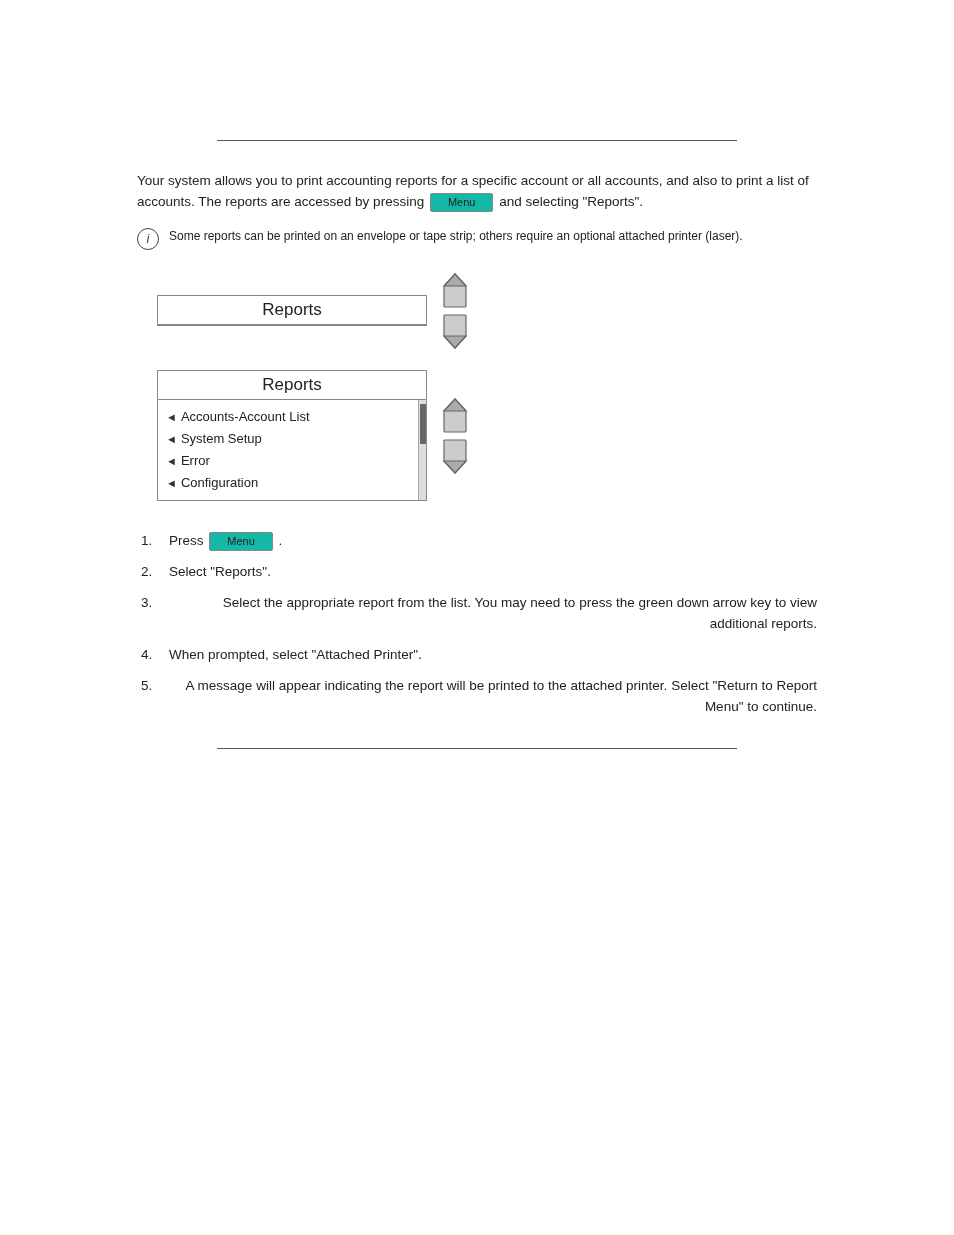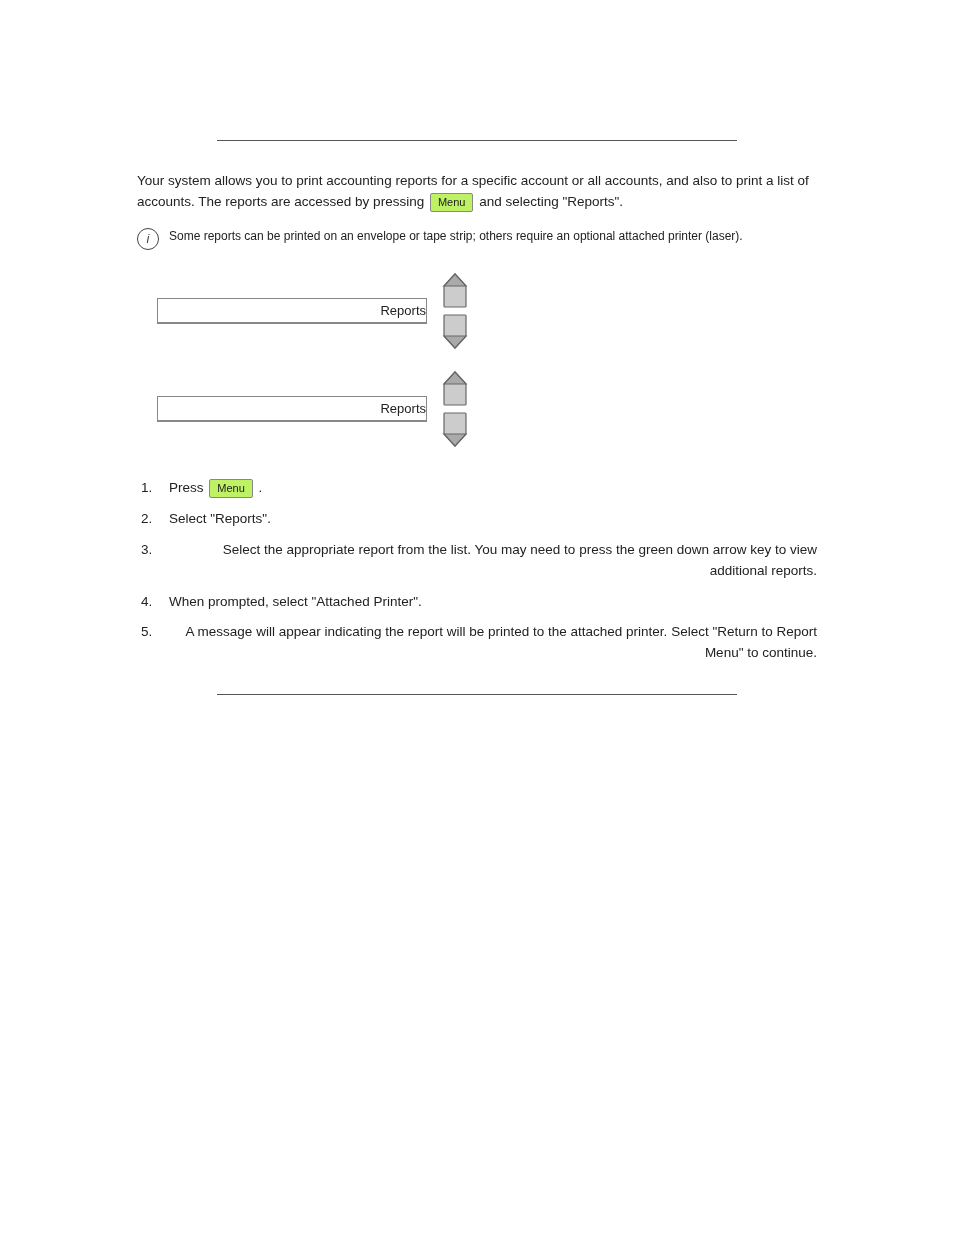"Menu" .inline-btn { background: #bef264 -> #14b8a6; padding: 0px 7px -> 0px 17px }
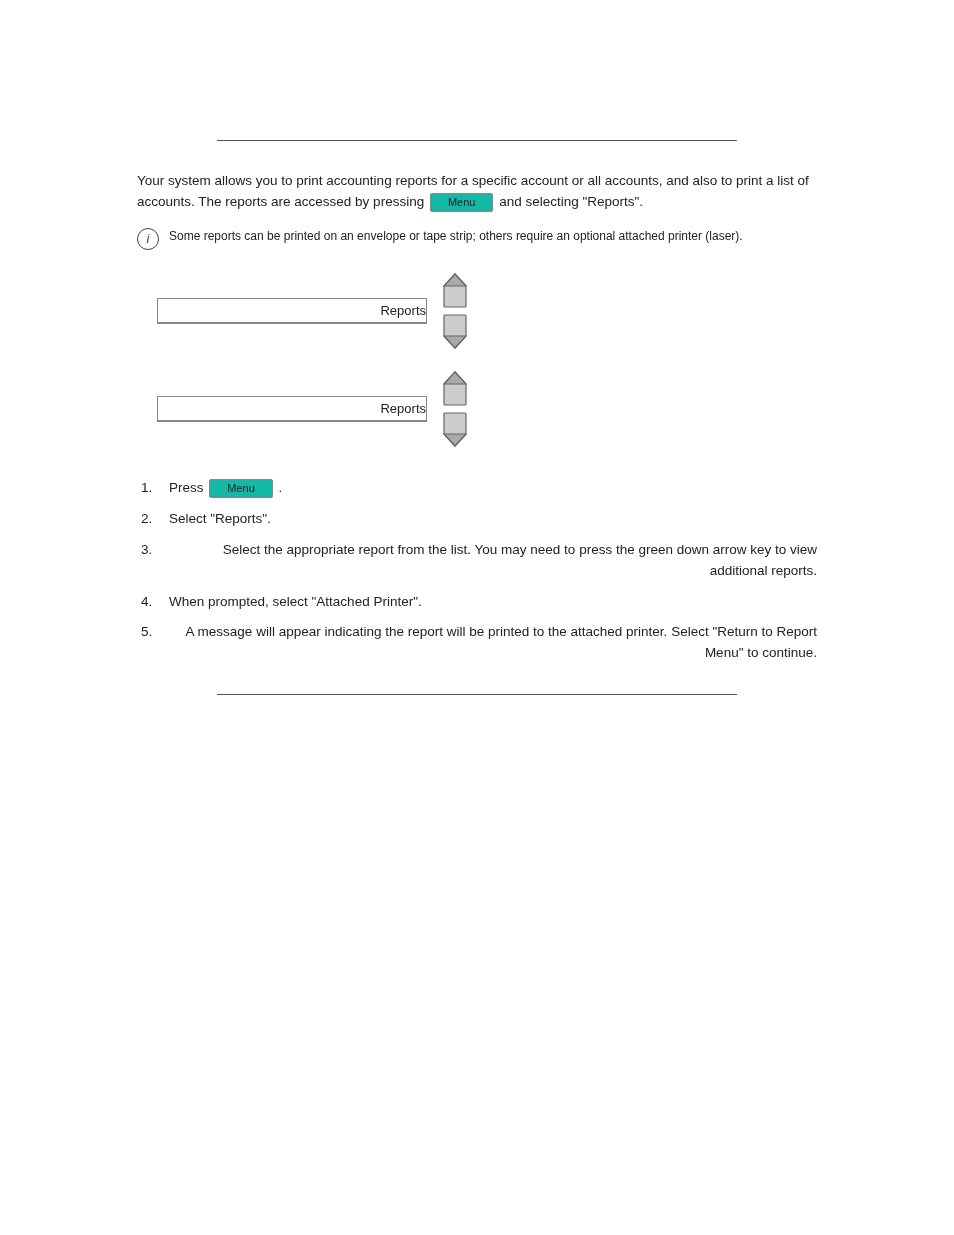"Reports" .menu-title { font-size: 13px -> 17px; text-align: right -> center }
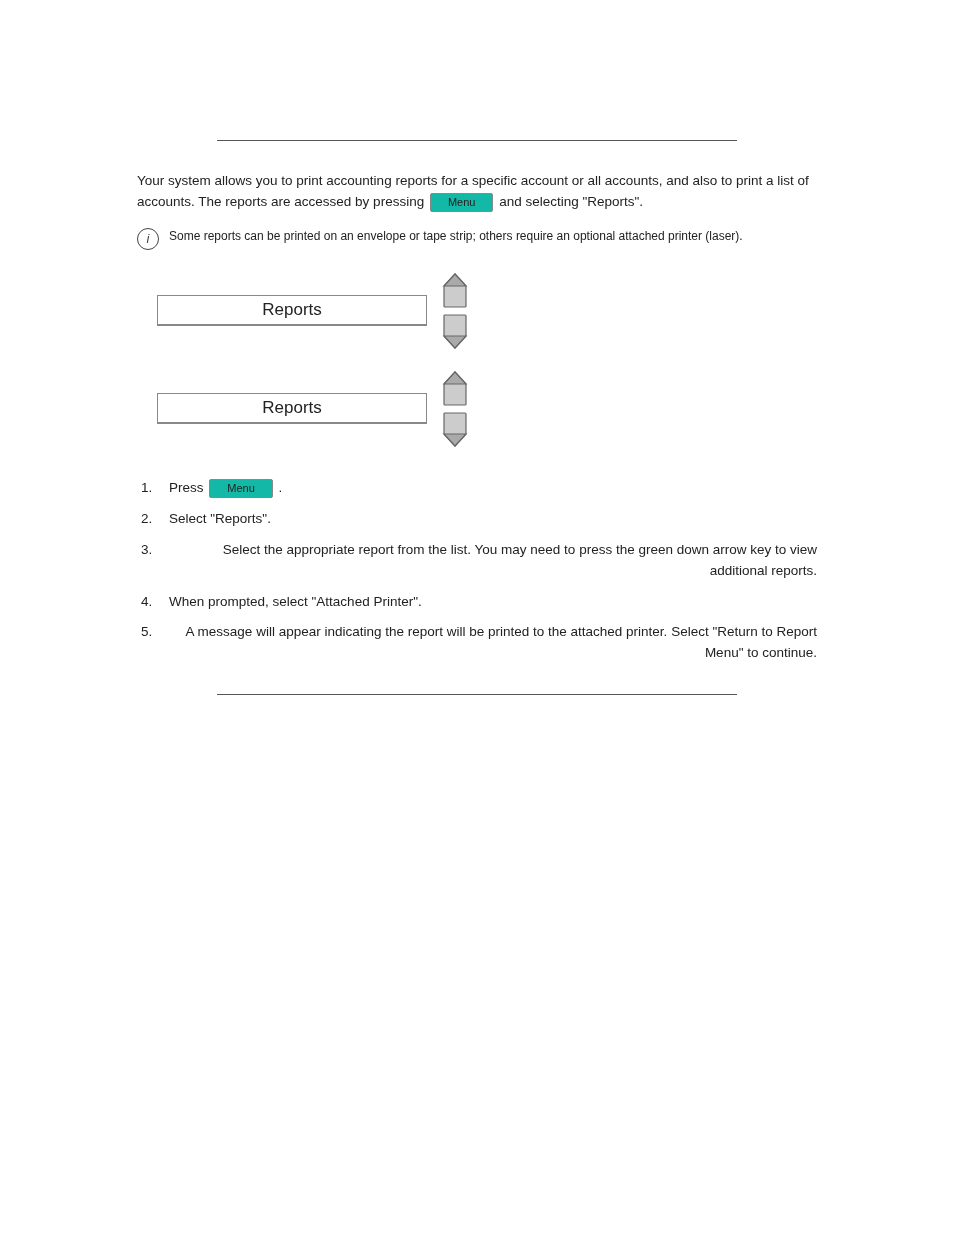"Accounts-Account List" div.menu-items-wrap { html: none -> <div> <div> <div>Accounts-Account List</div> <div>System Setup</div> <div>Error</div> <div>Configuration</div> </div> <div> <div></div> </div> </div> }
